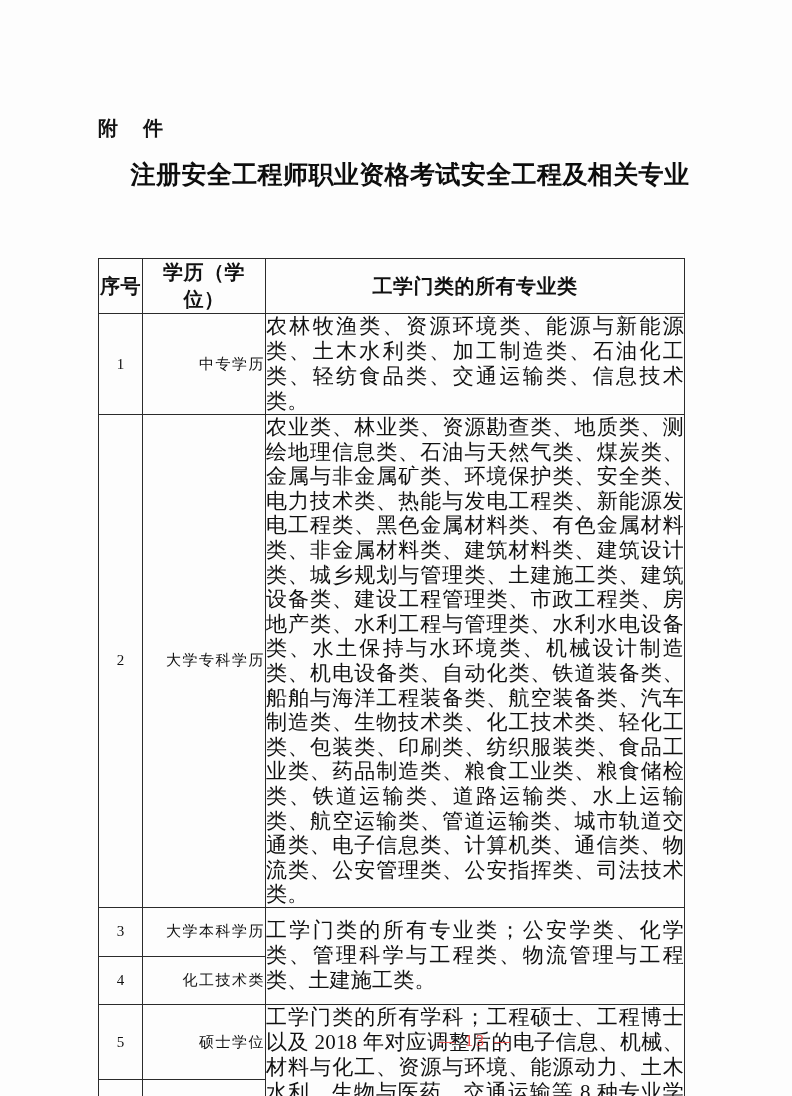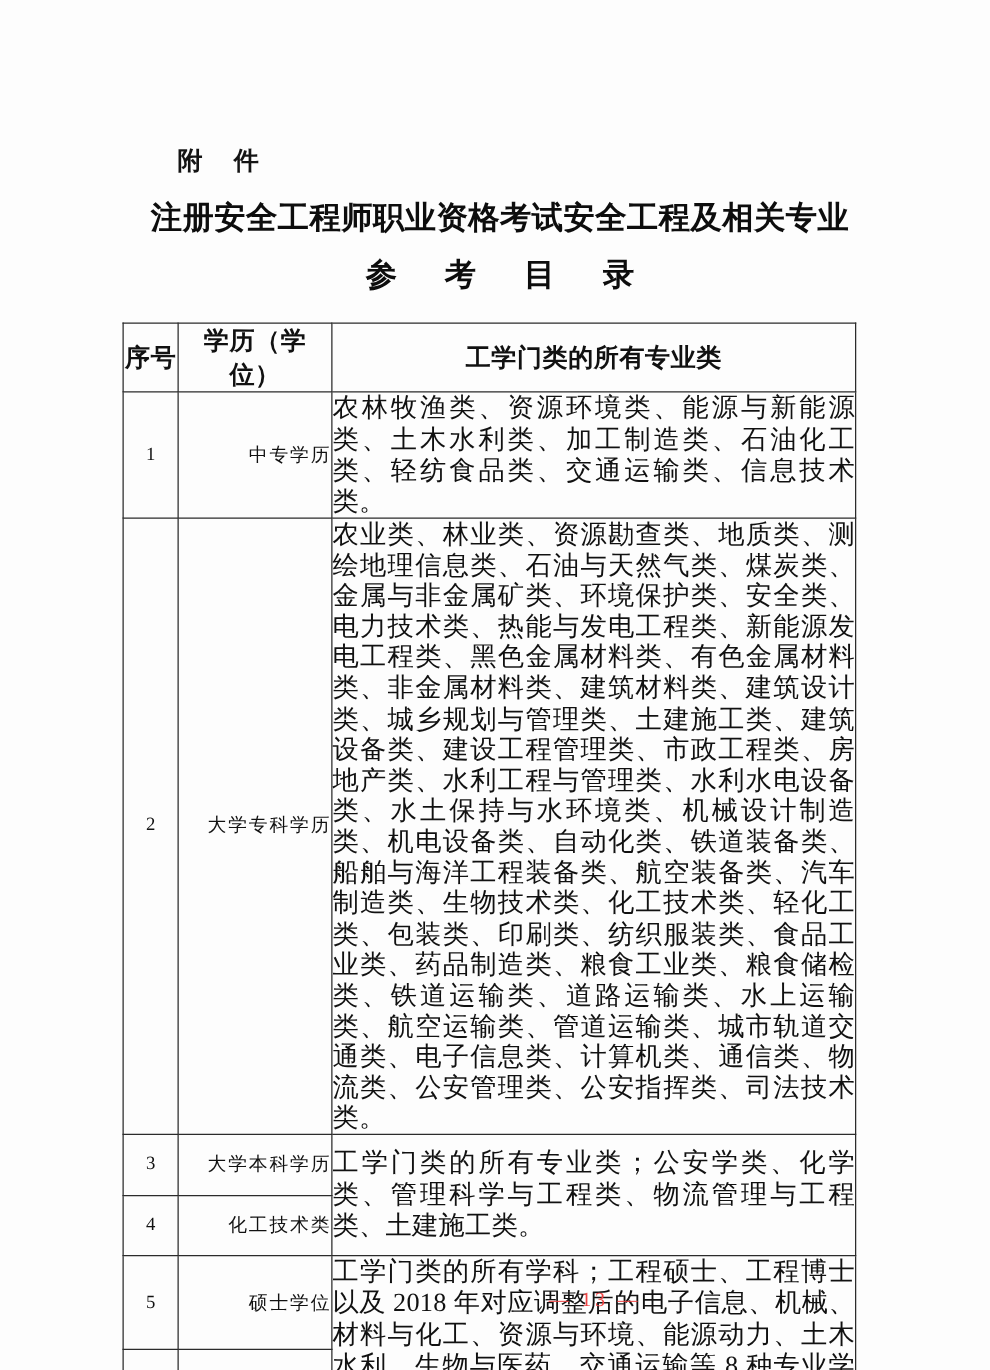"附 件" .attach-label { margin-left: 44px -> none }
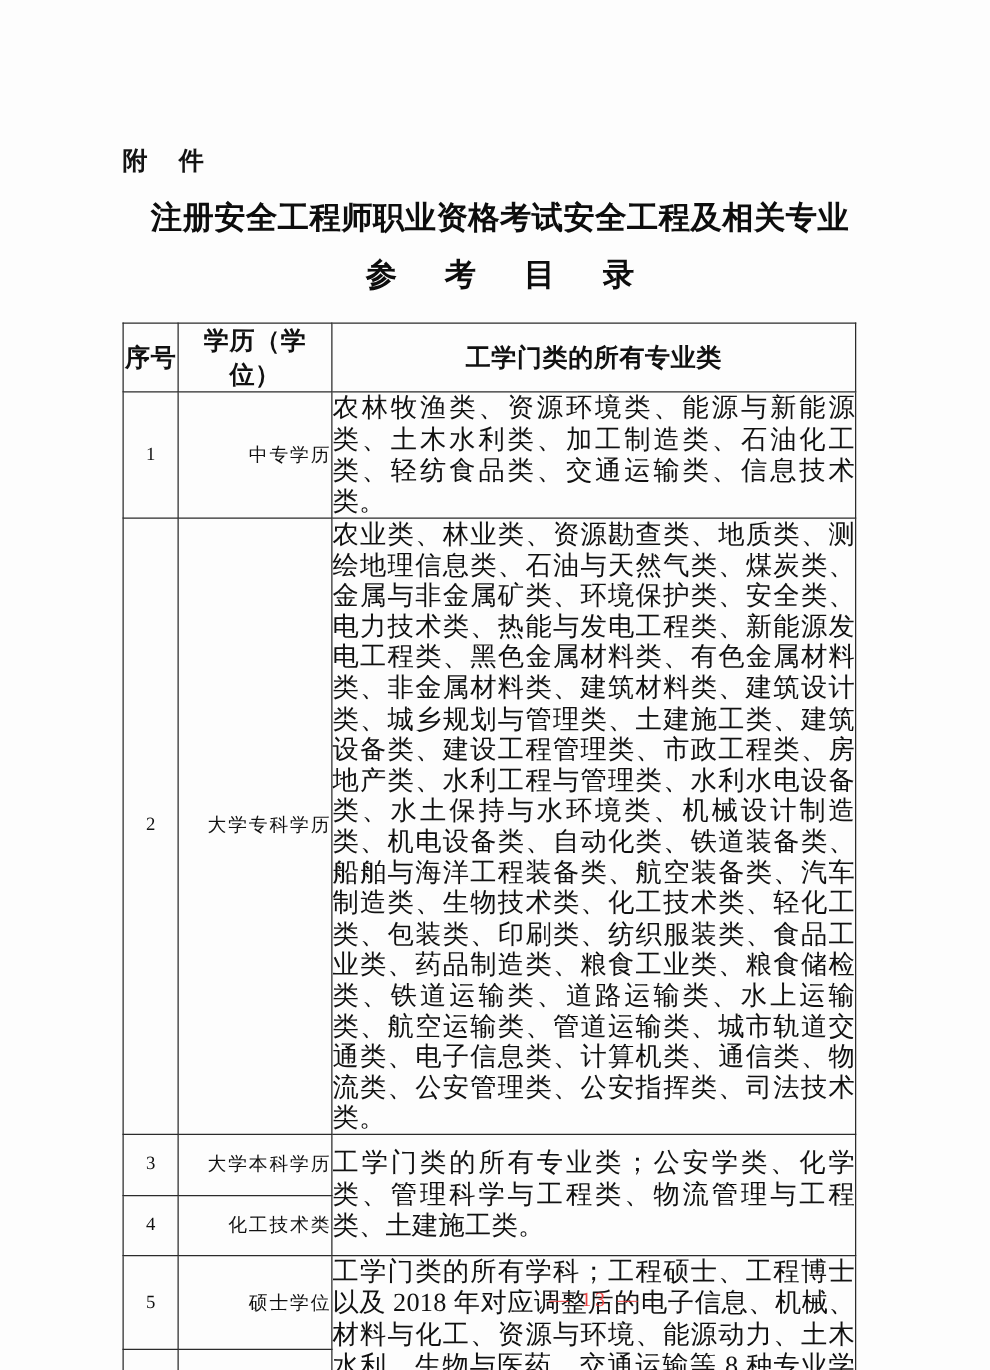"注册安全工程师职业资格考试安全工程及相关专业" .doc-title { left: 102px -> 112px }
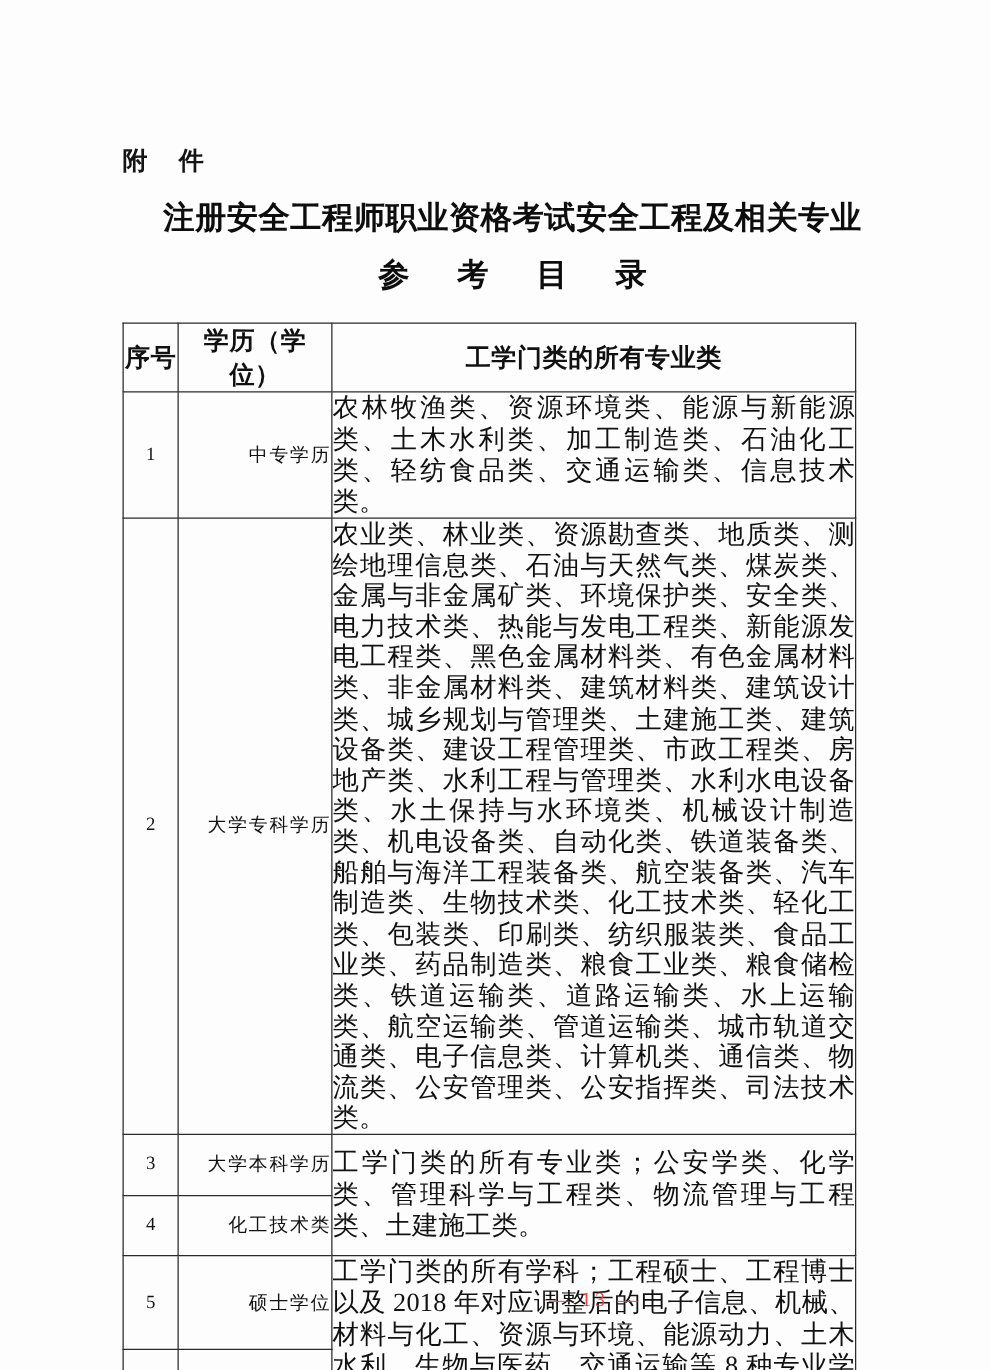"参 考 目 录" span.line2 { html: <span>参 考 目 录</span> -> none }
